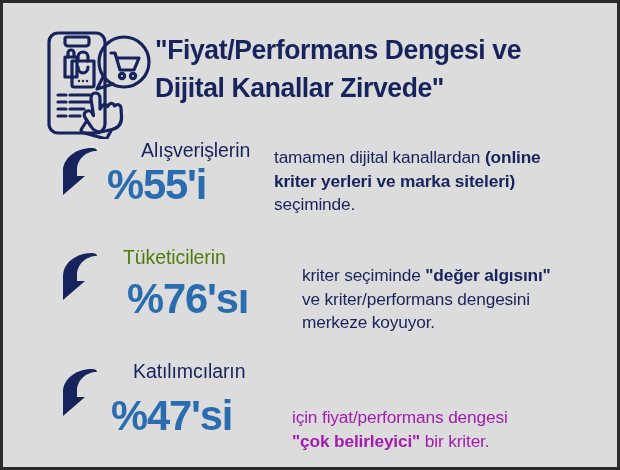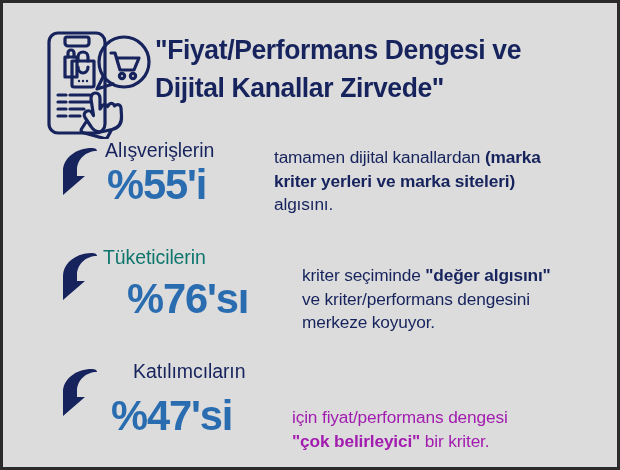"Alışverişlerin" span.stat-label { margin-left: none -> 36px }
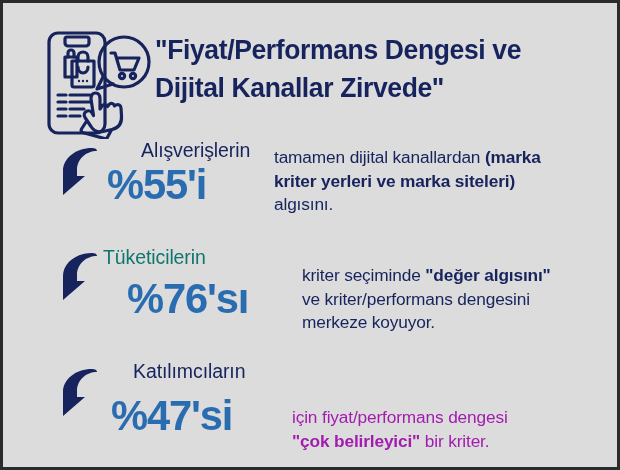"(marka" b { text: marka -> online }
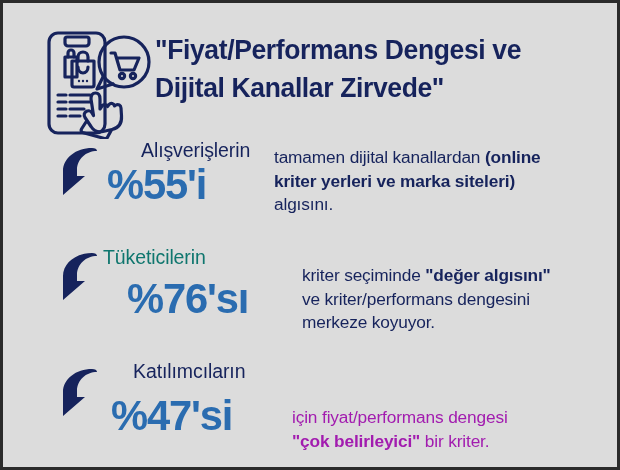"algısını." span { text: algısını -> seçiminde }
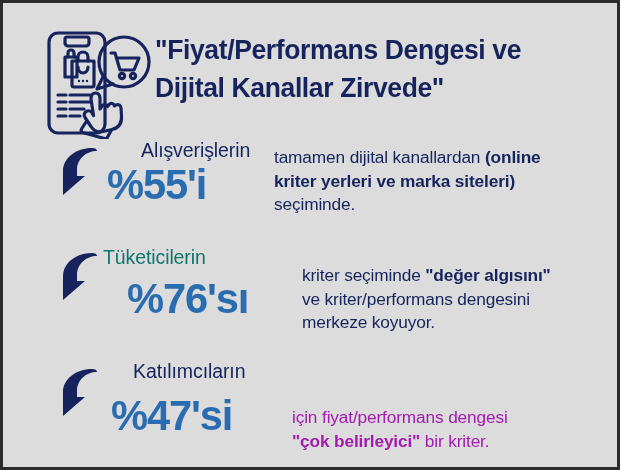"Tüketicilerin" span.stat-label { color: #0f766e -> #4d7c0f; margin-left: none -> 20px }
